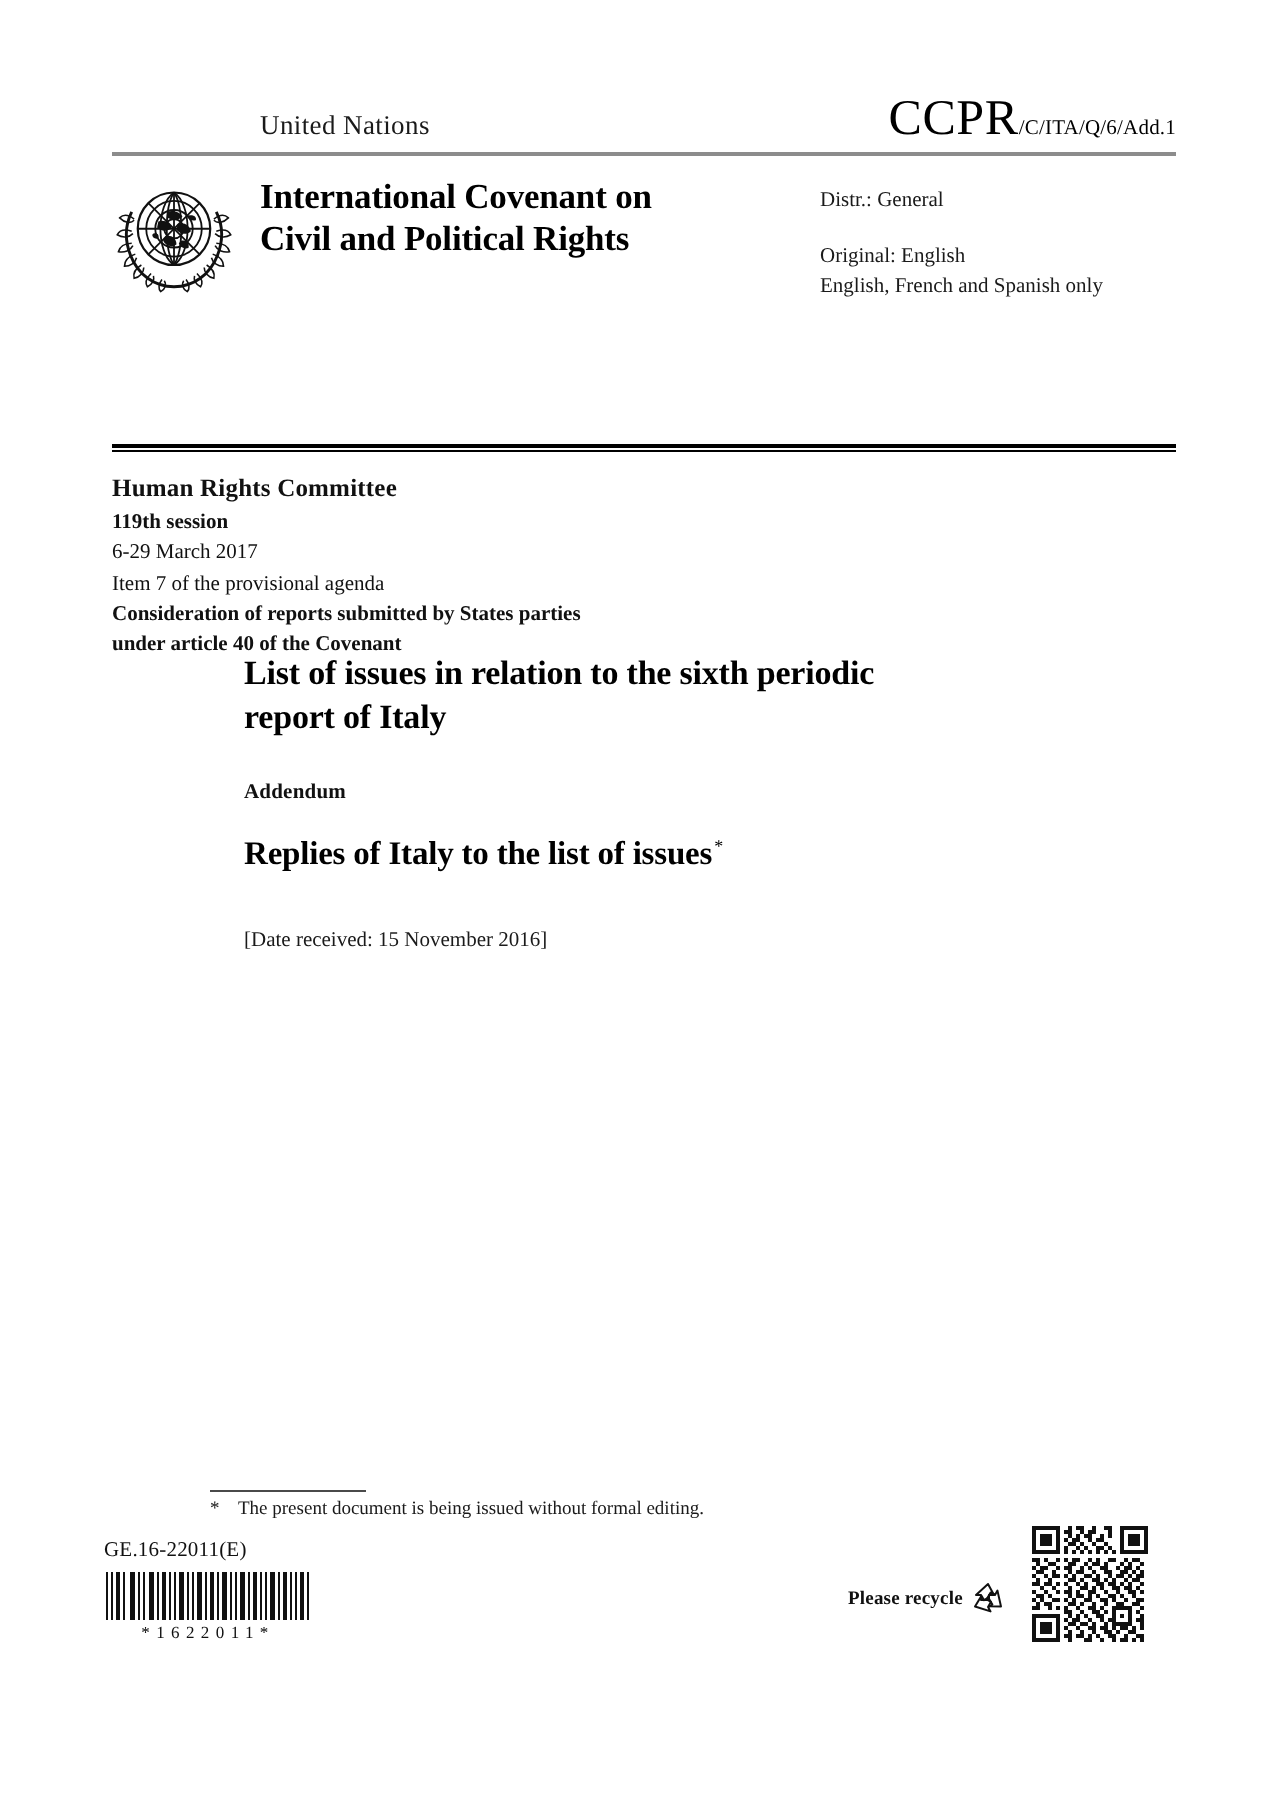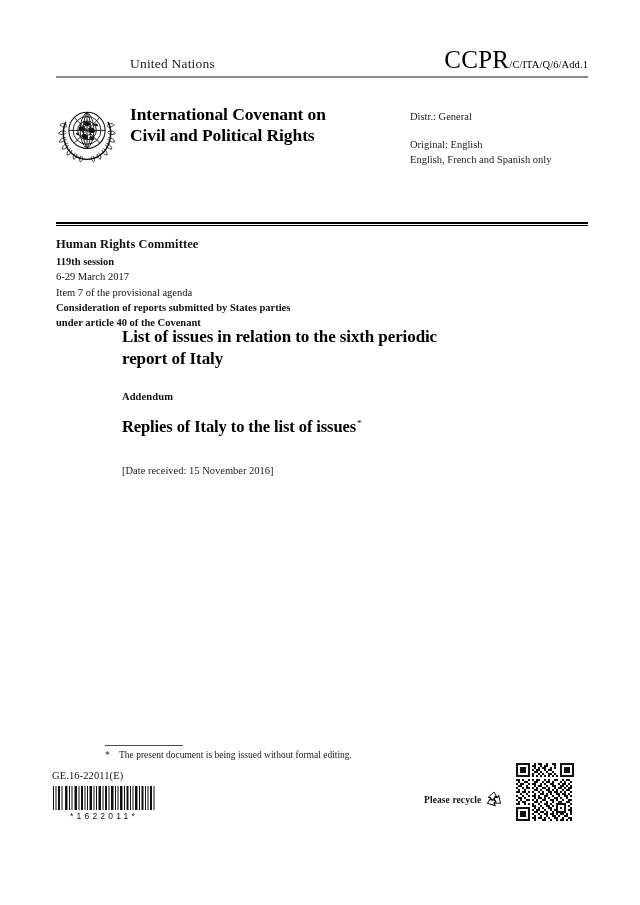"International Covenant on" .mast-body { margin-top: 25px -> 9px }
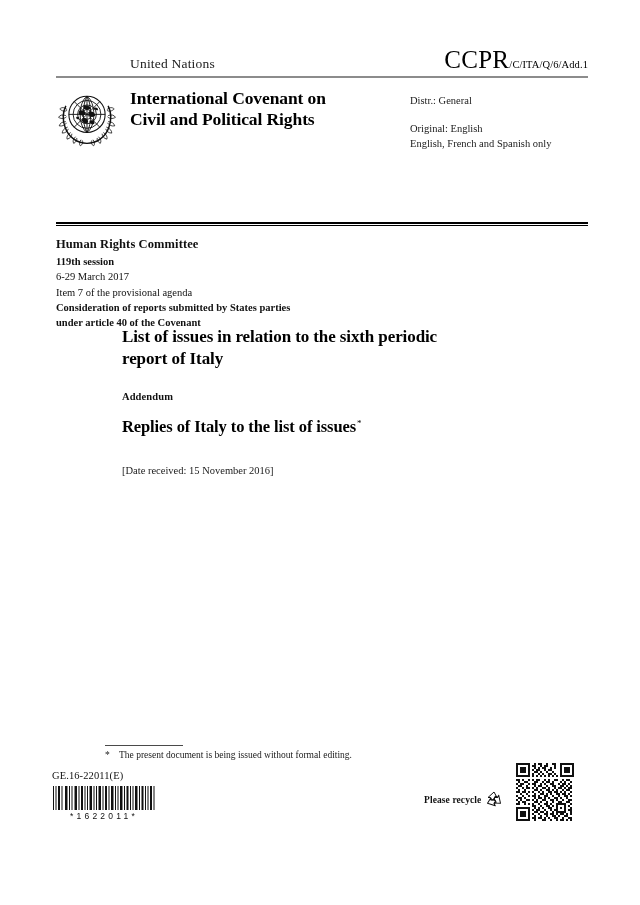"*1622011*" .barcode-text { font-family: Liberation Sans, sans-serif -> Liberation Serif, serif }
